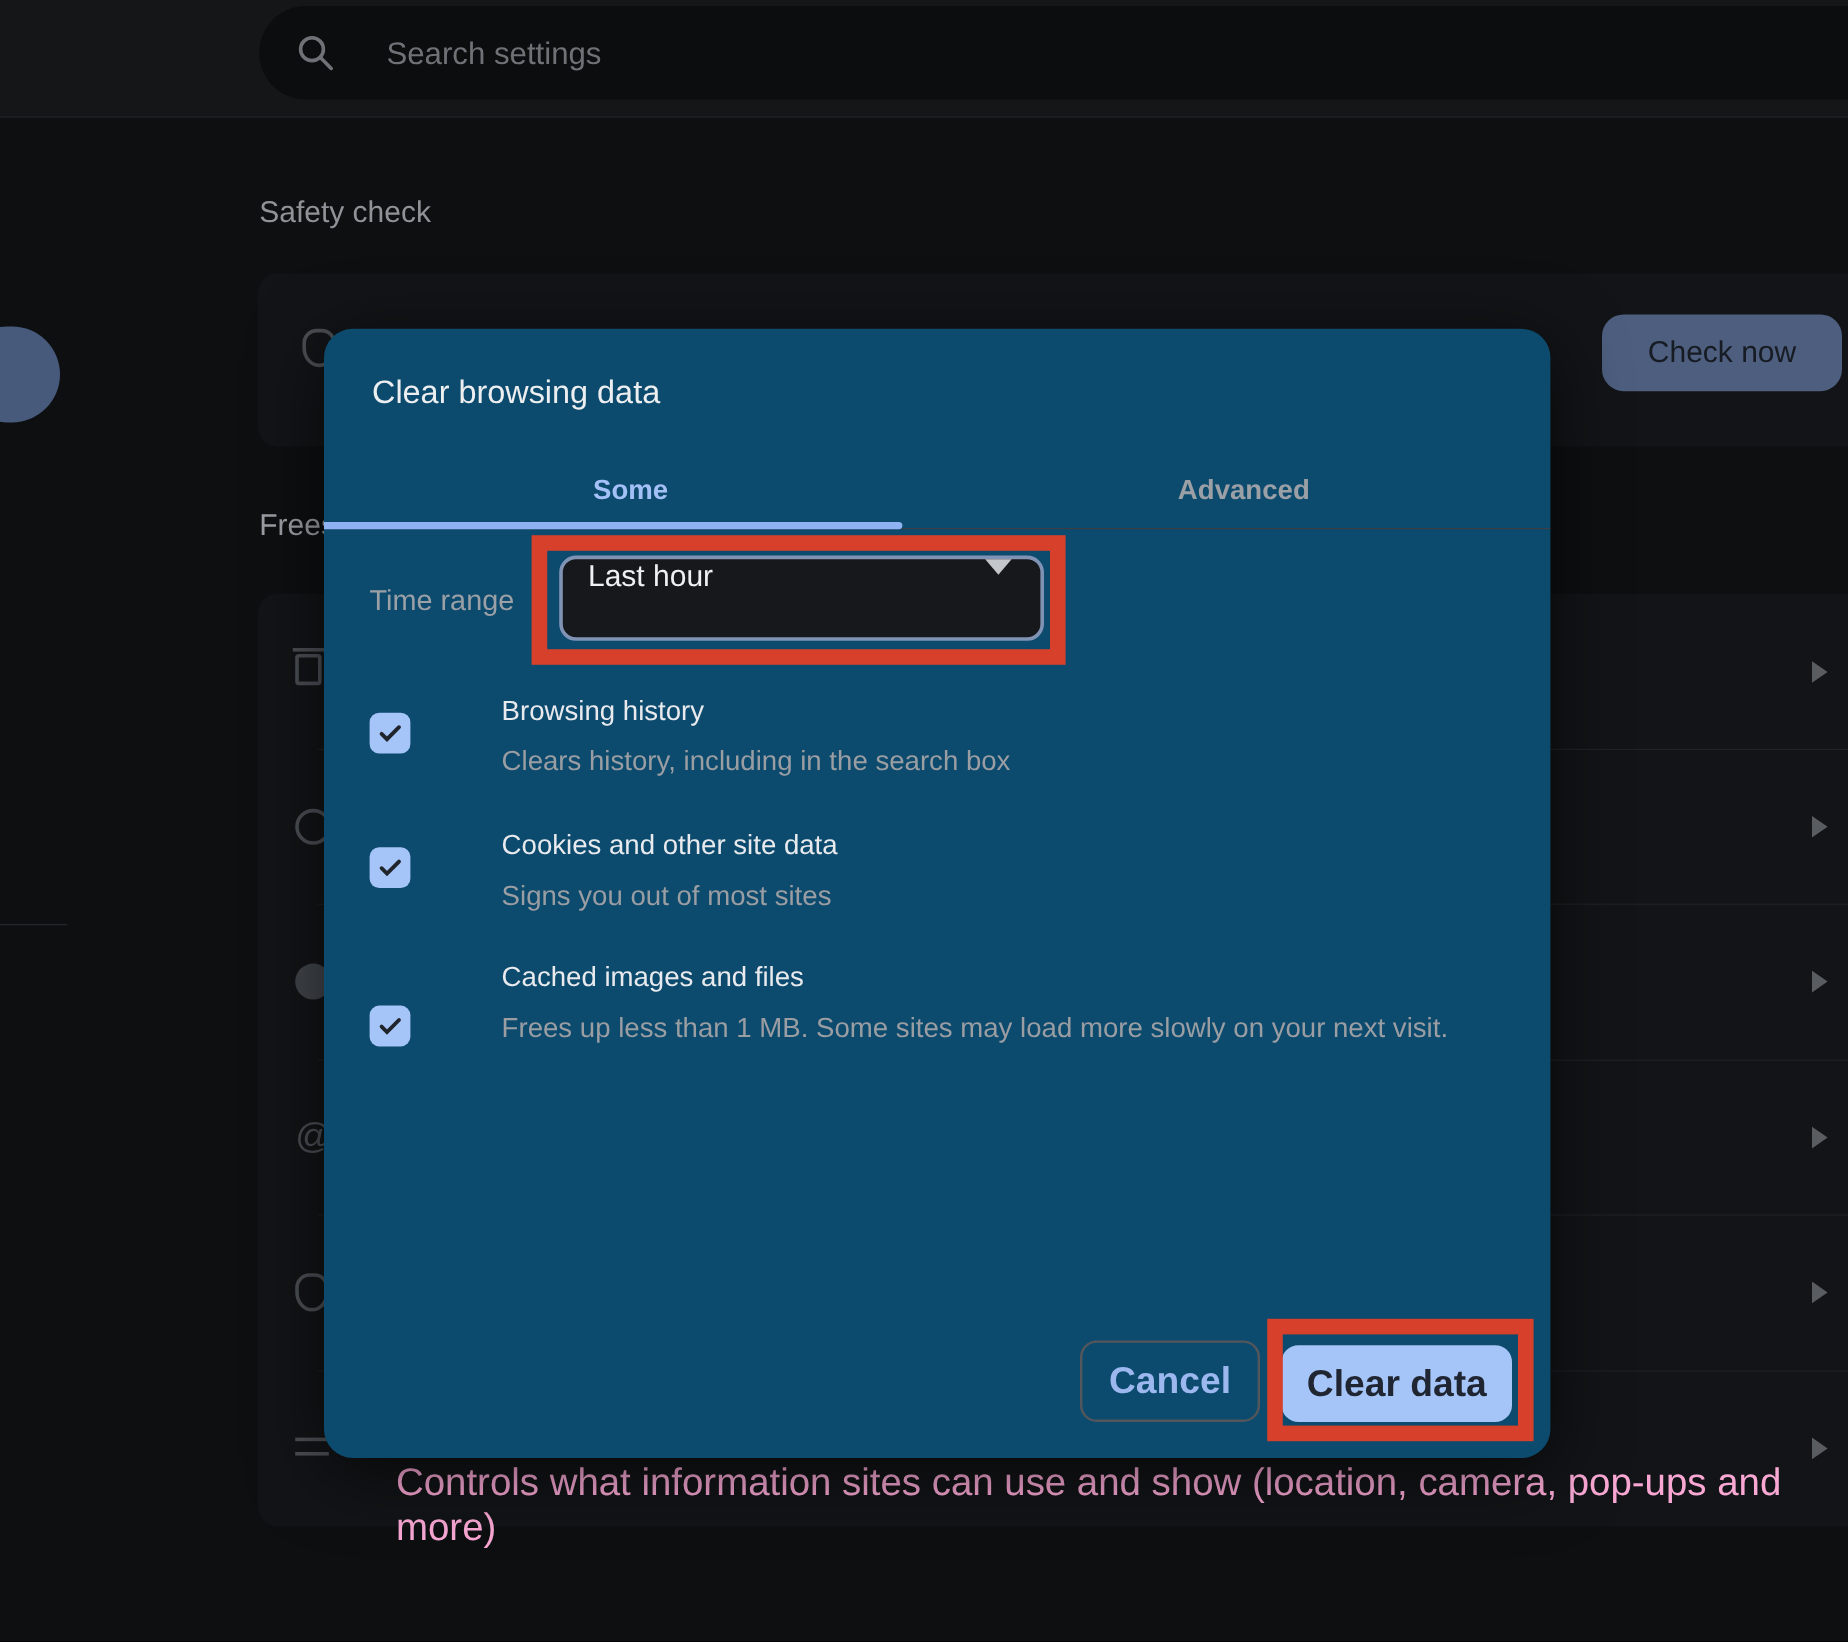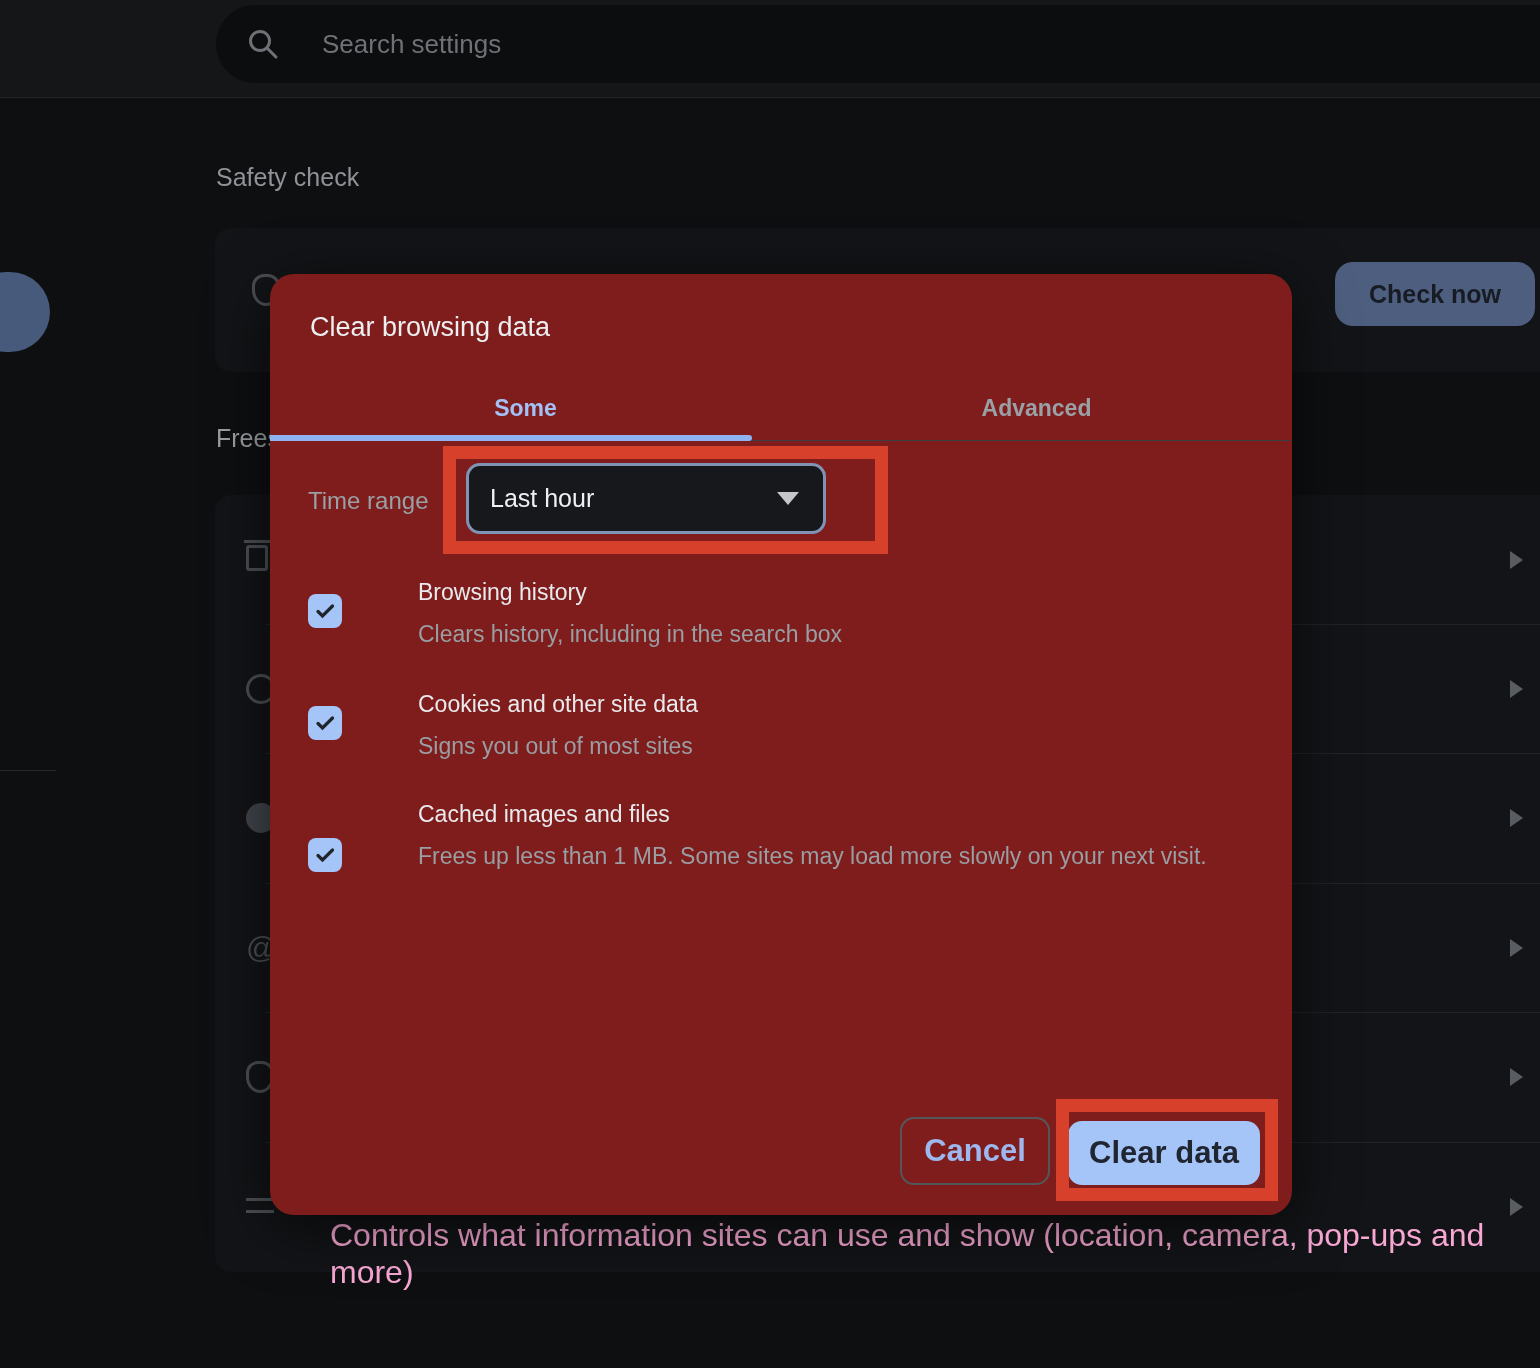"Check now" .check-now { font-weight: bold -> normal }
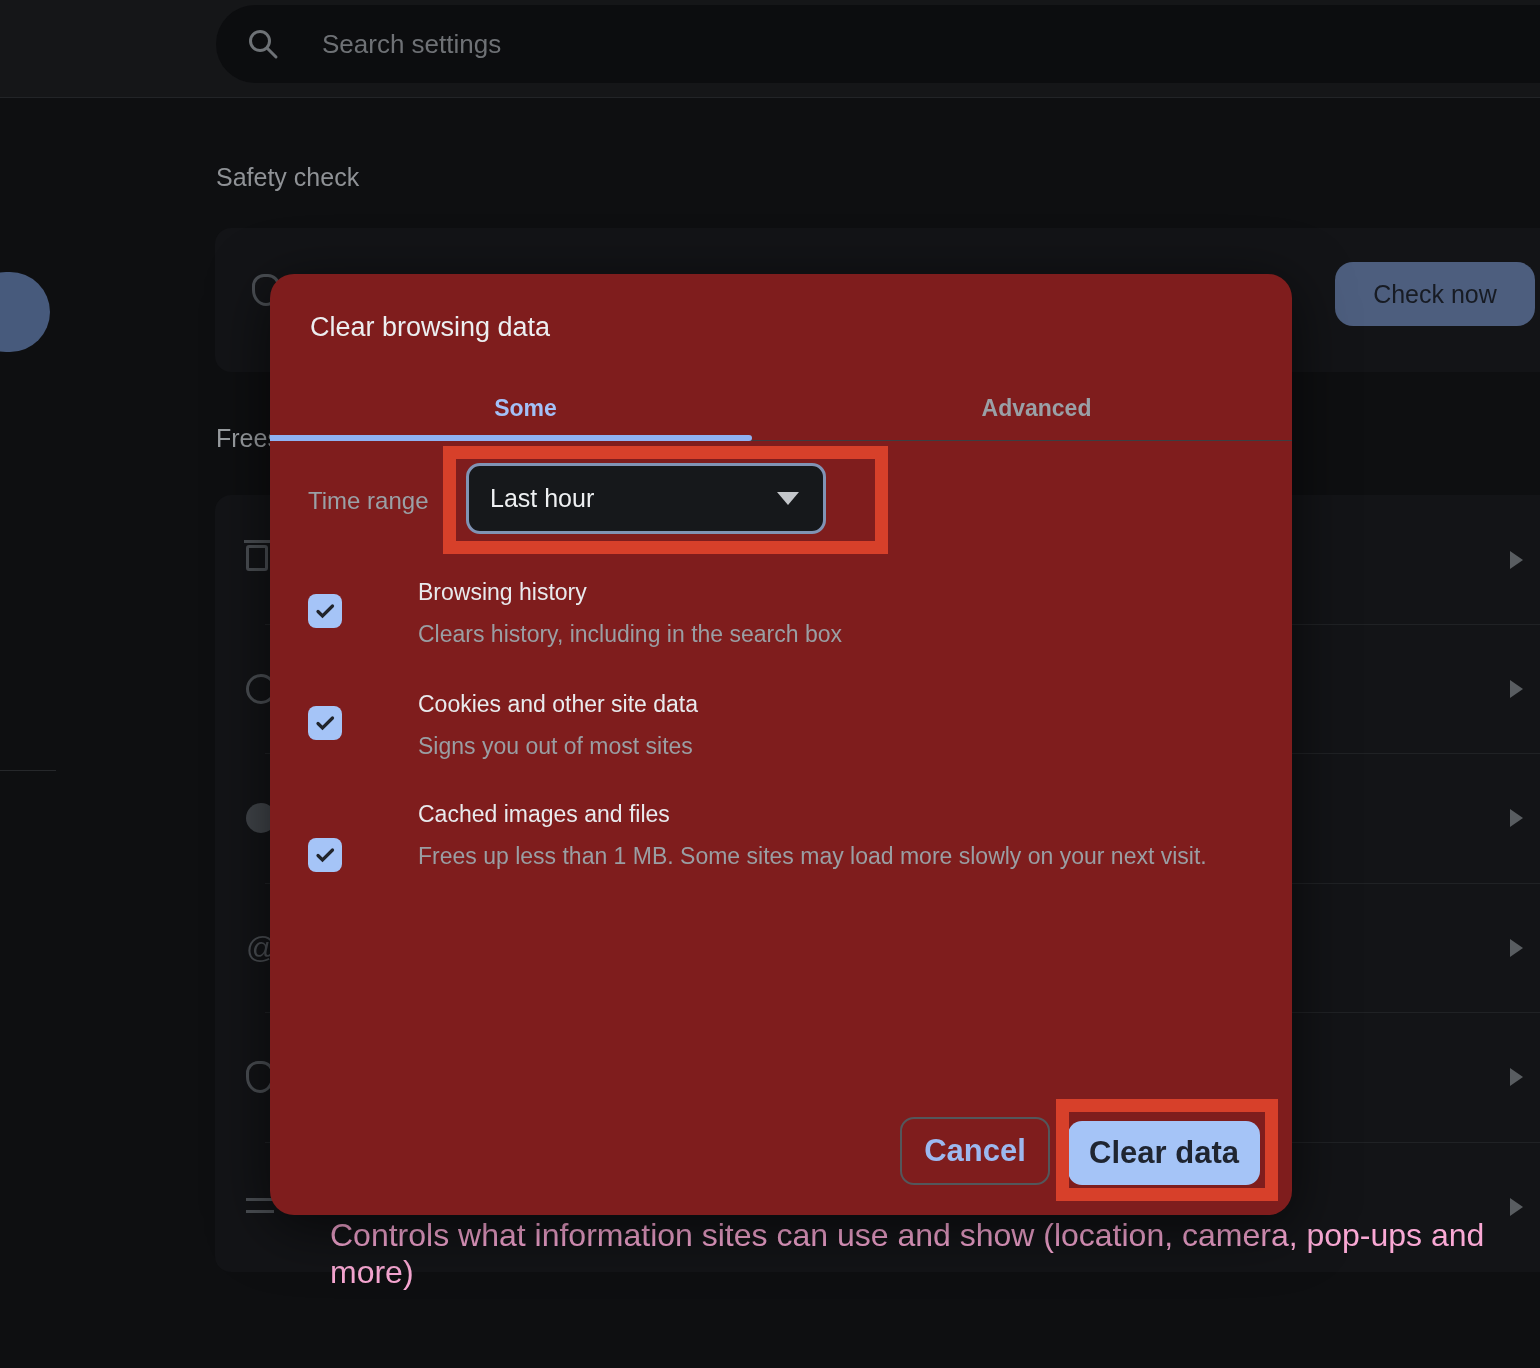"Clear browsing data" .dialog { background: #7f1d1d -> #0c4a6e }
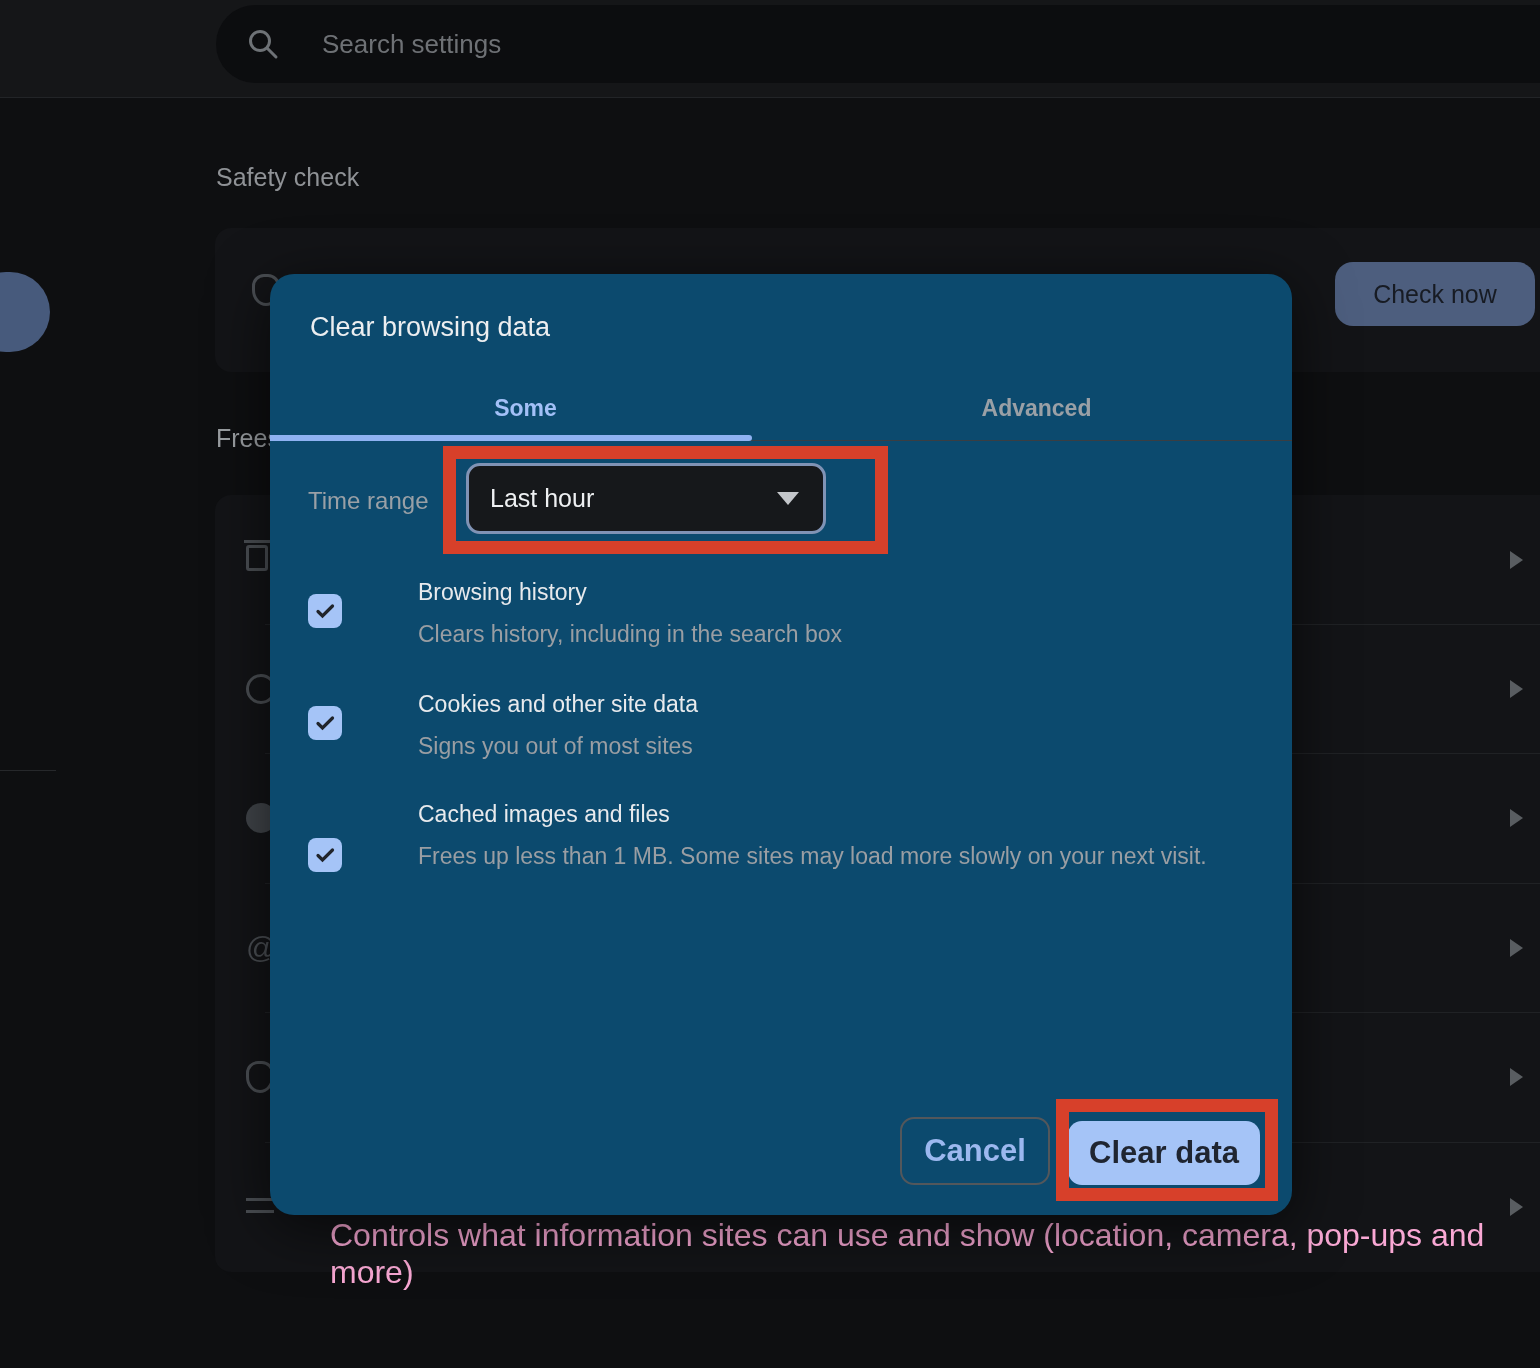"Last hour" .select { align-items: center -> flex-start; width: 360px -> 404px }
